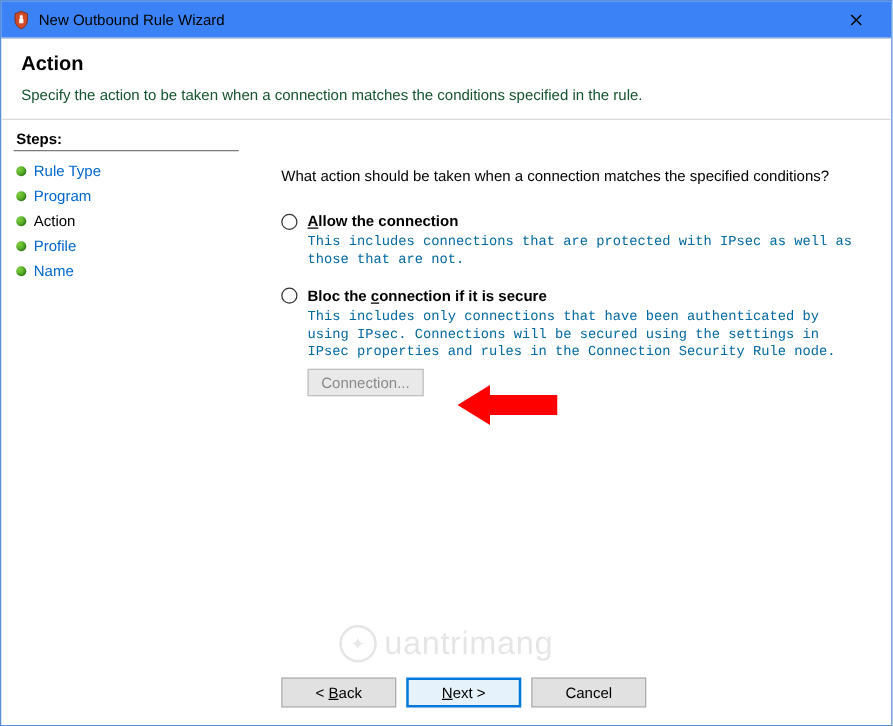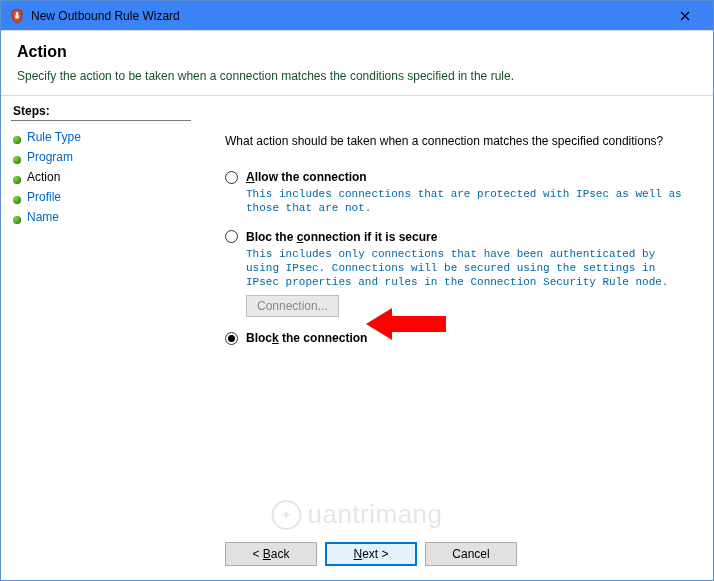"Rule Type" .steps-list li { align-items: flex-end -> center }
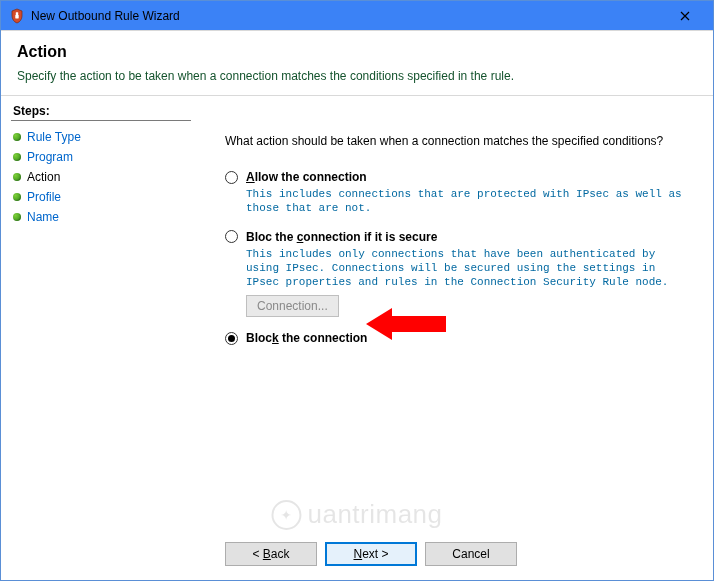"Block the connection" div.option { html: <div> <div> <span></span> <span><span>Bloc</span><span>k</span><span> the connection</span></span> </div> </div> -> none }
